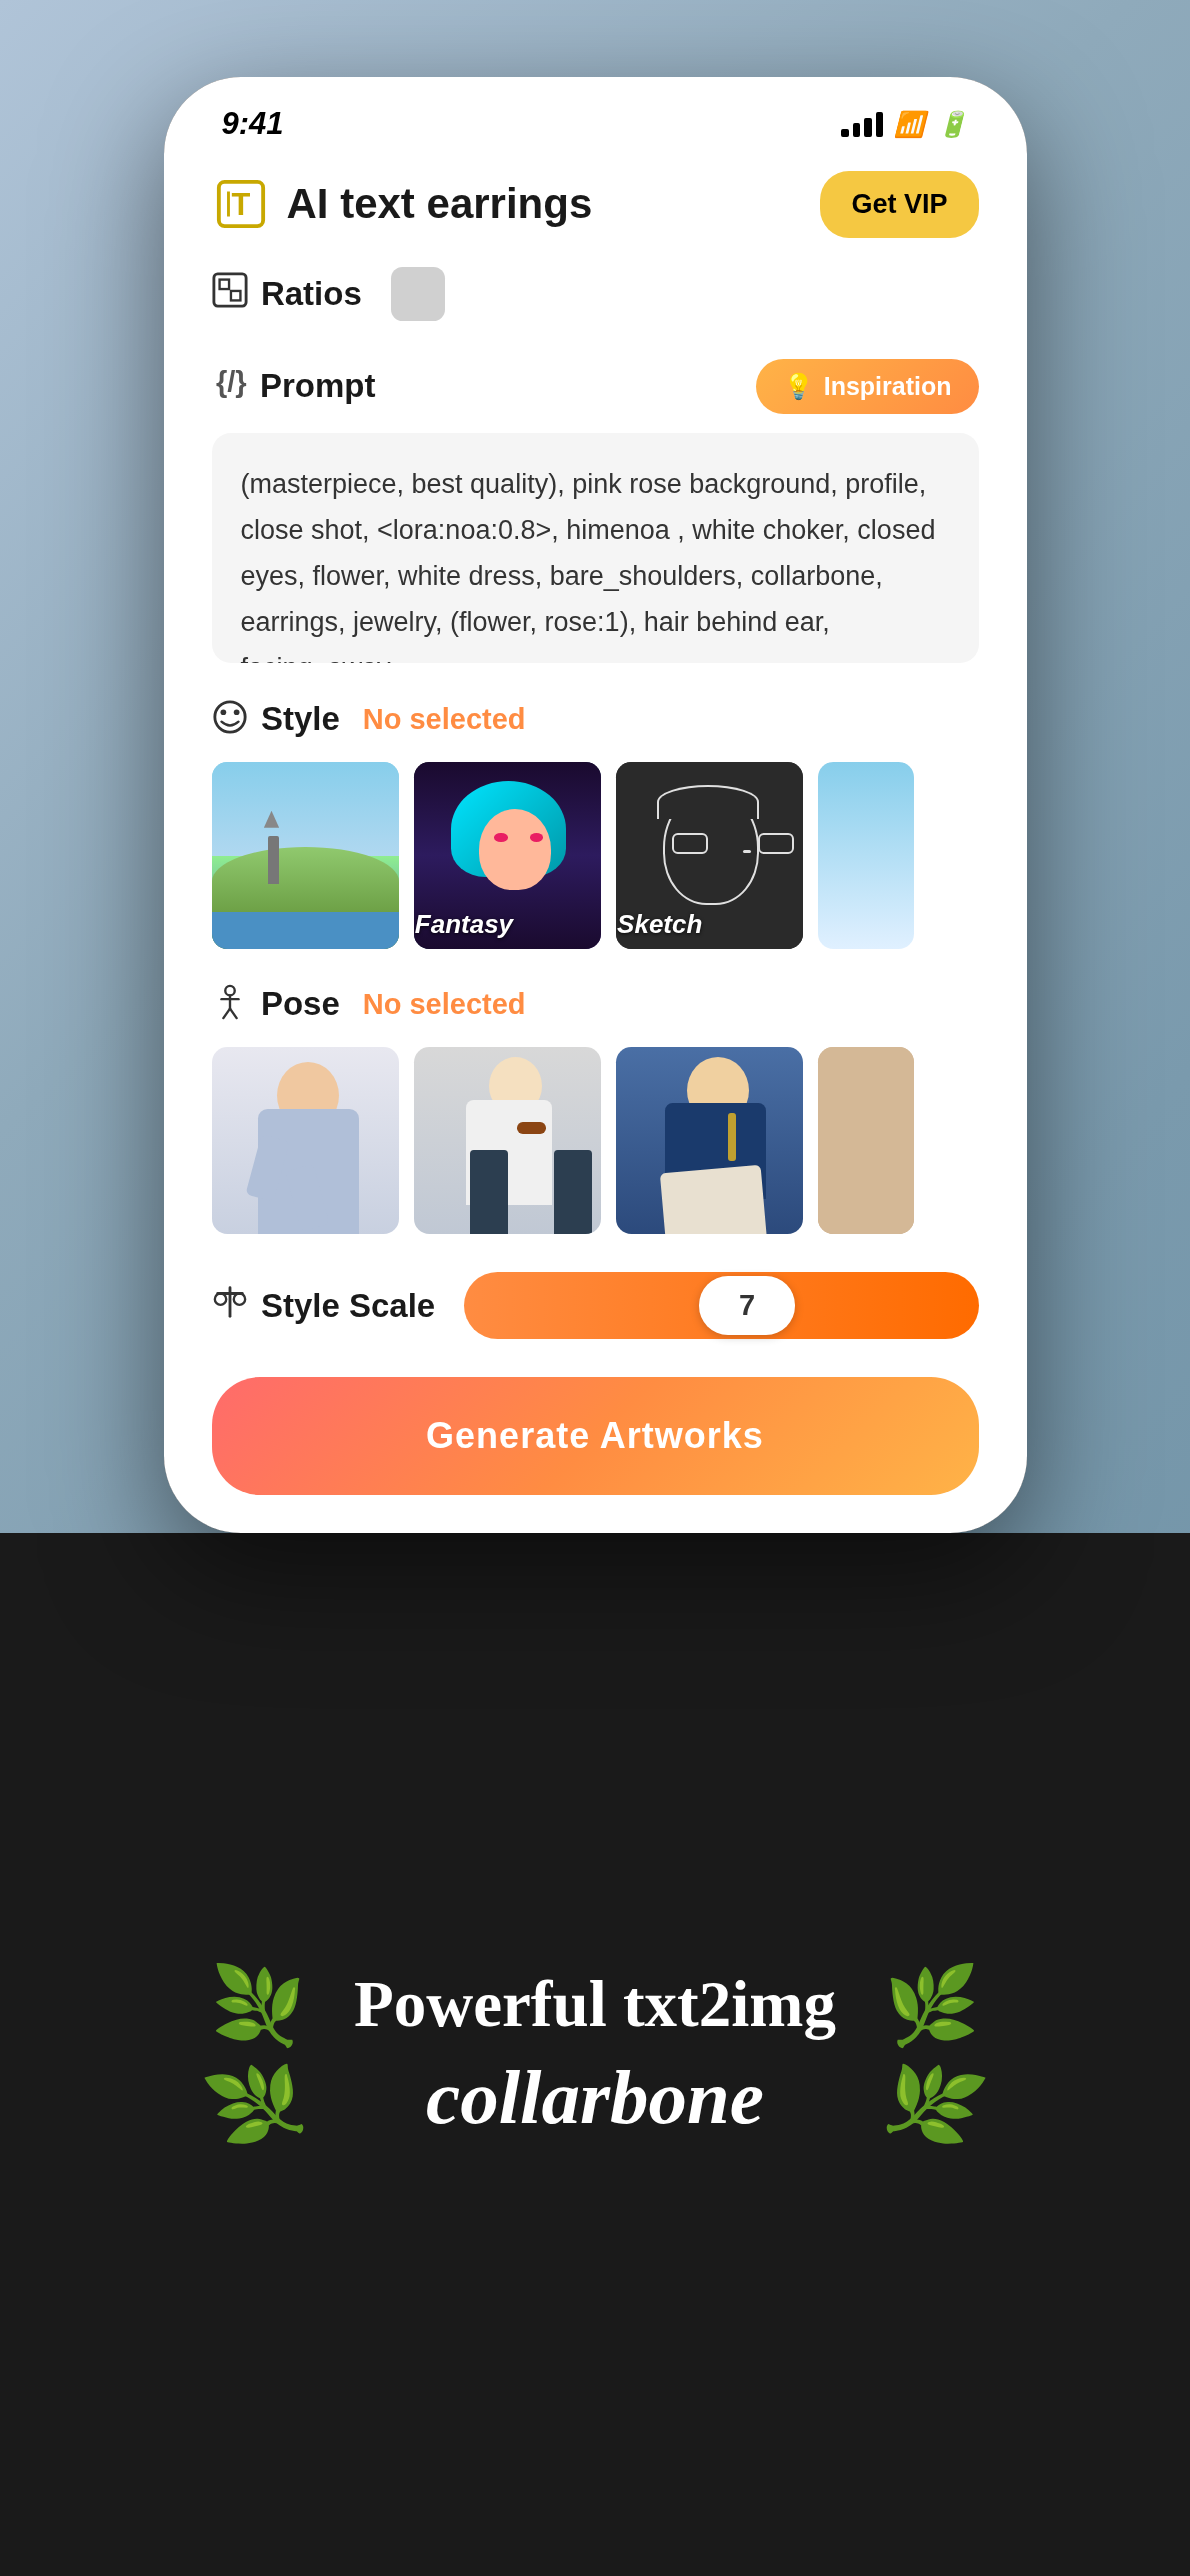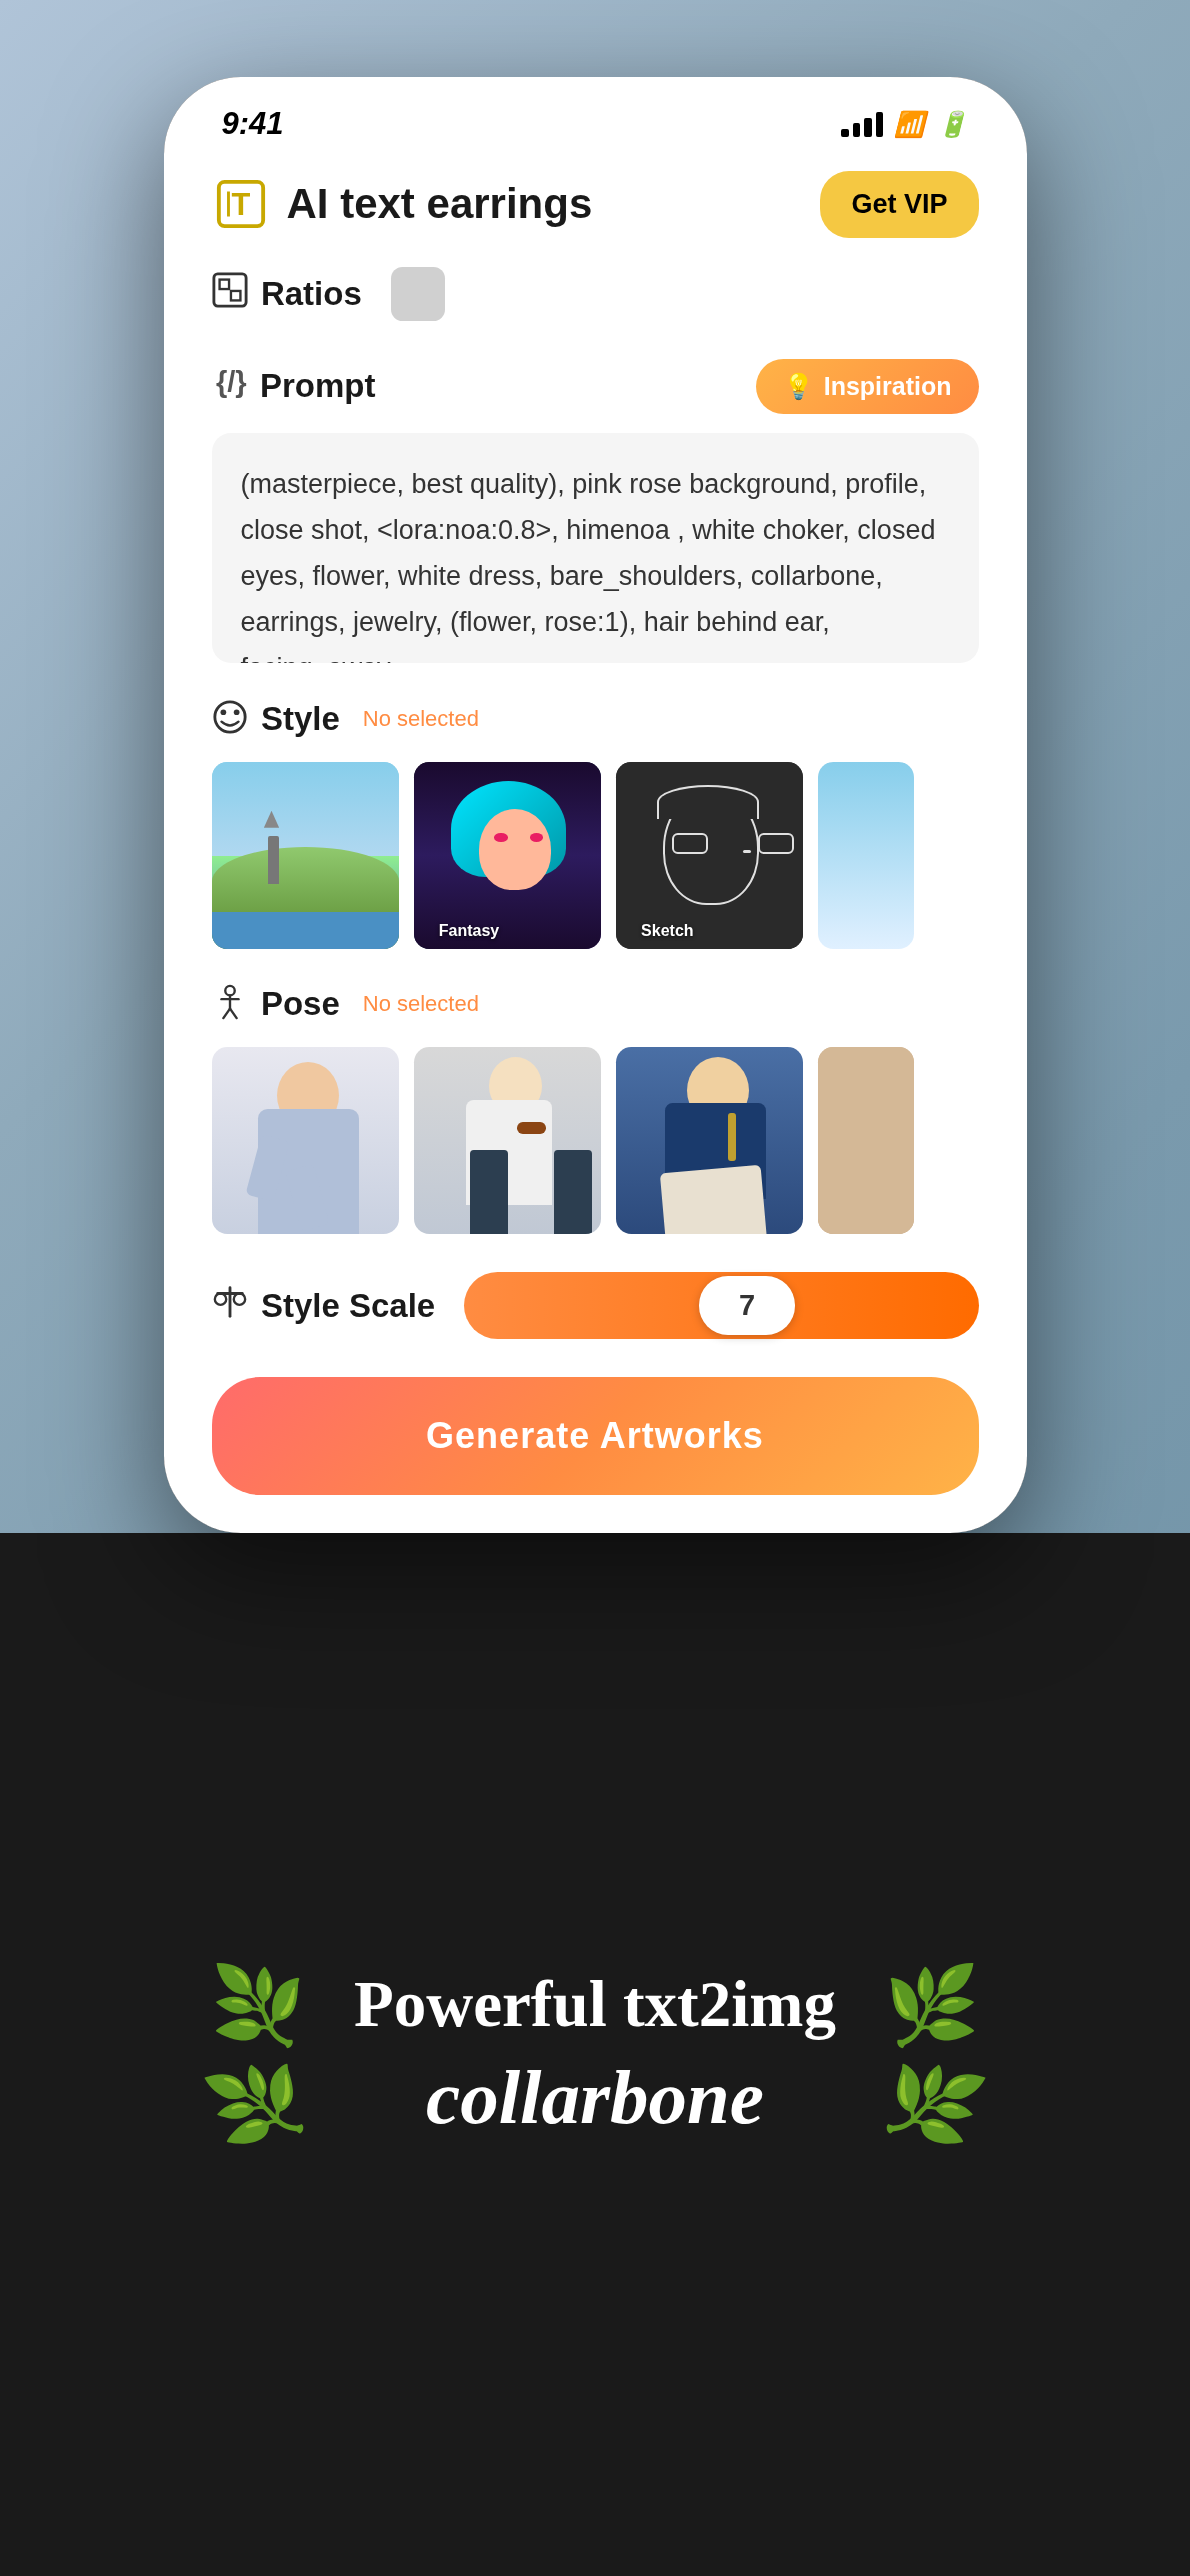"No selected" .no-selected { font-size: 22px -> 29px; font-weight: 400 -> 700 }
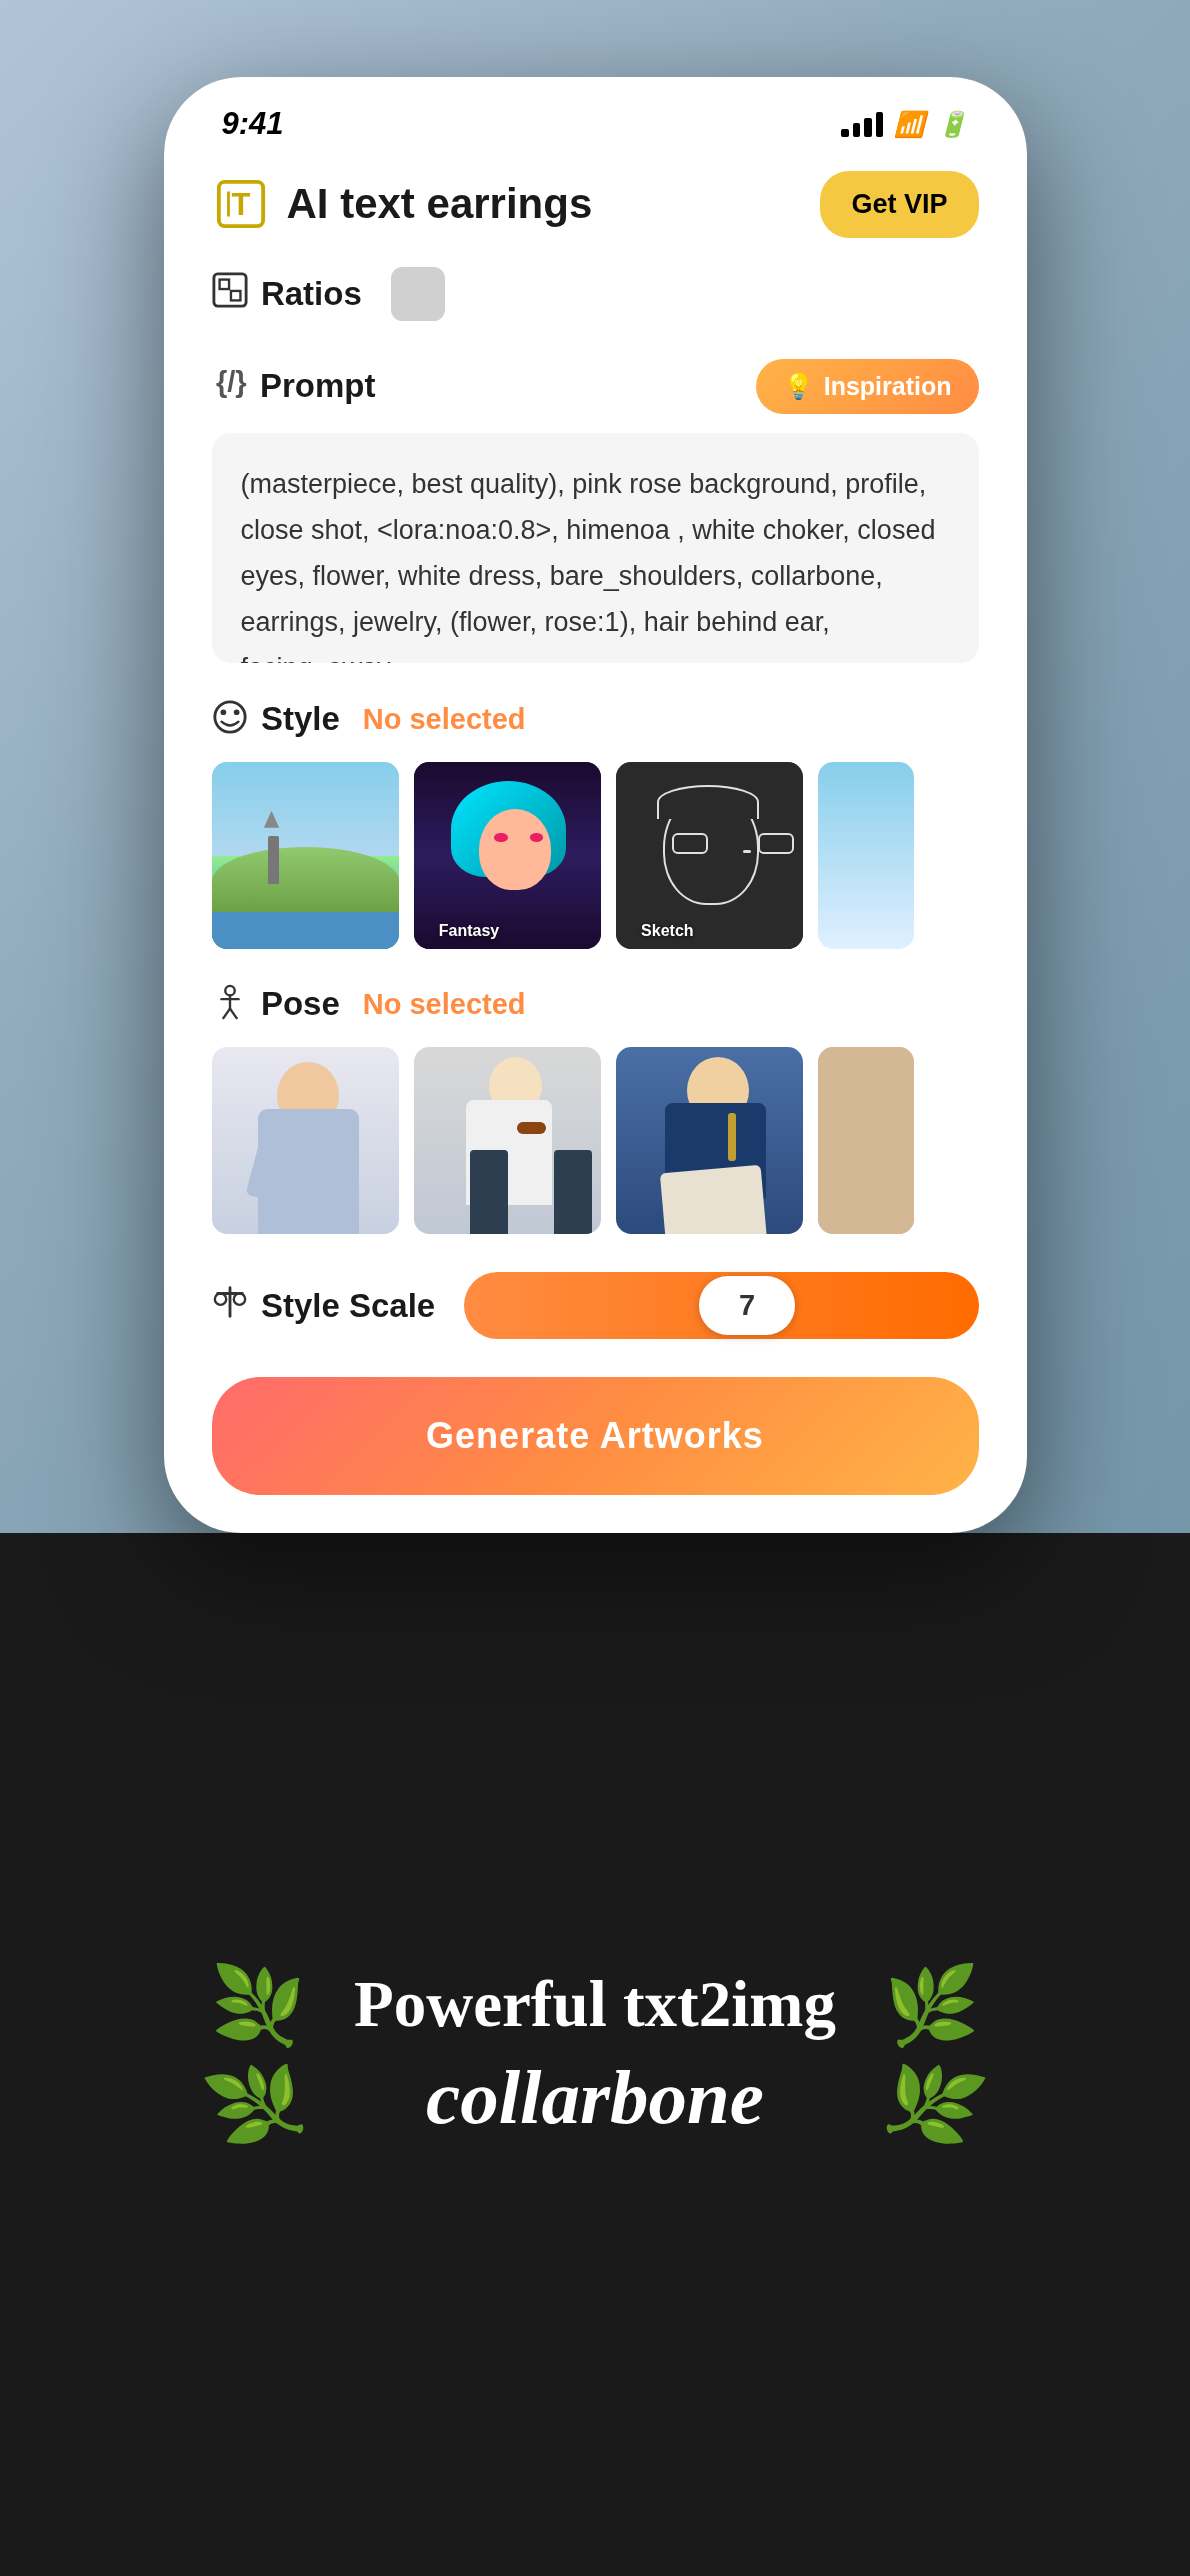"Fantasy" .thumbnail-label { font-size: 16px -> 26px; font-style: none -> italic; left: 25px -> 1px }
